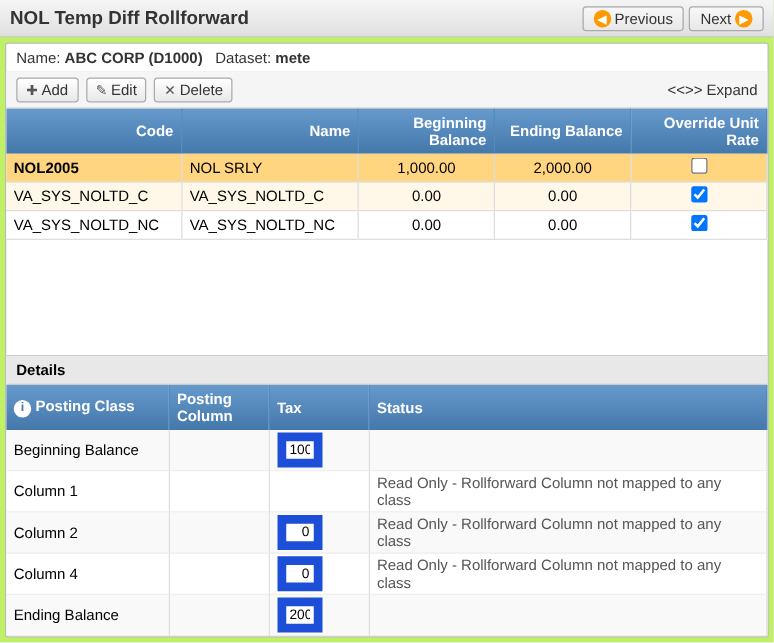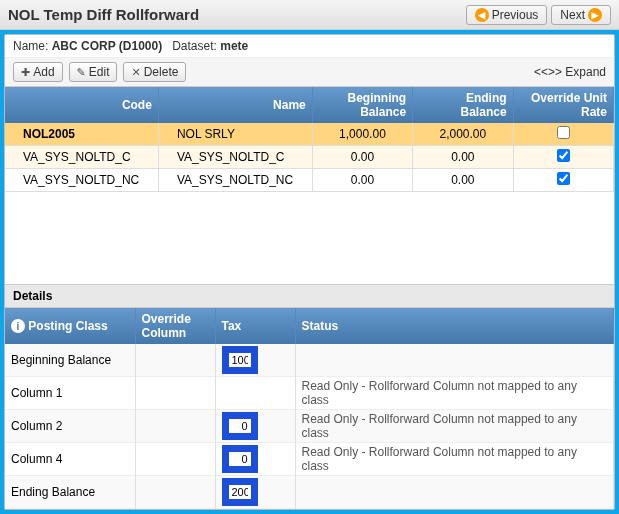"NOL Temp Diff Rollforward" .main-container { background: #0ea5e9 -> #bef264 }
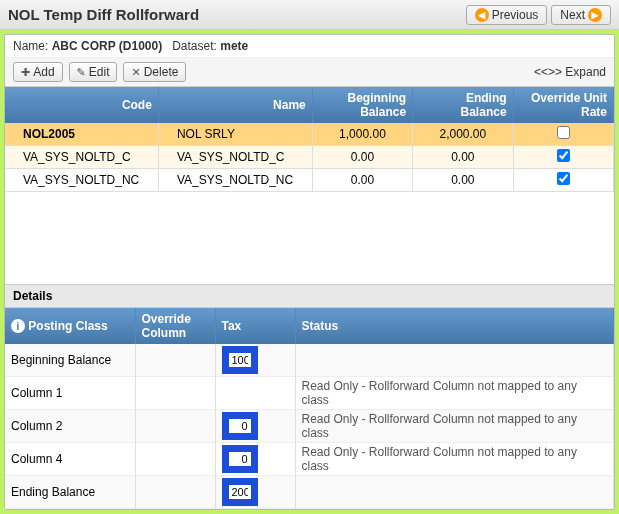"NOL2005" .main-table tbody td { padding: 3px 18px -> 3px 6px }
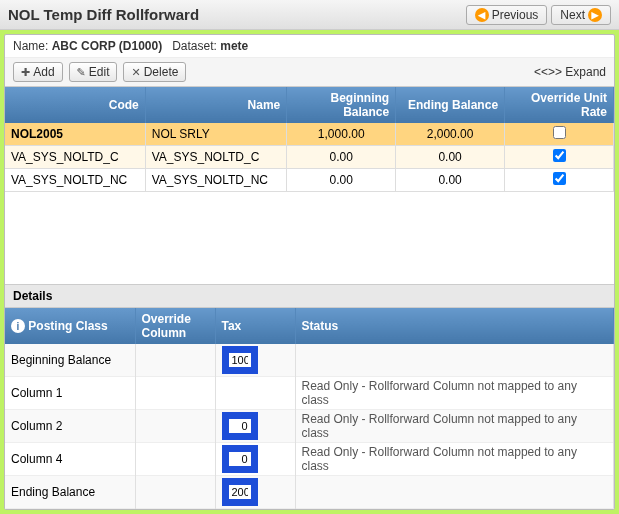"Override Column" th.det-col-col { text: Override -> Posting }
